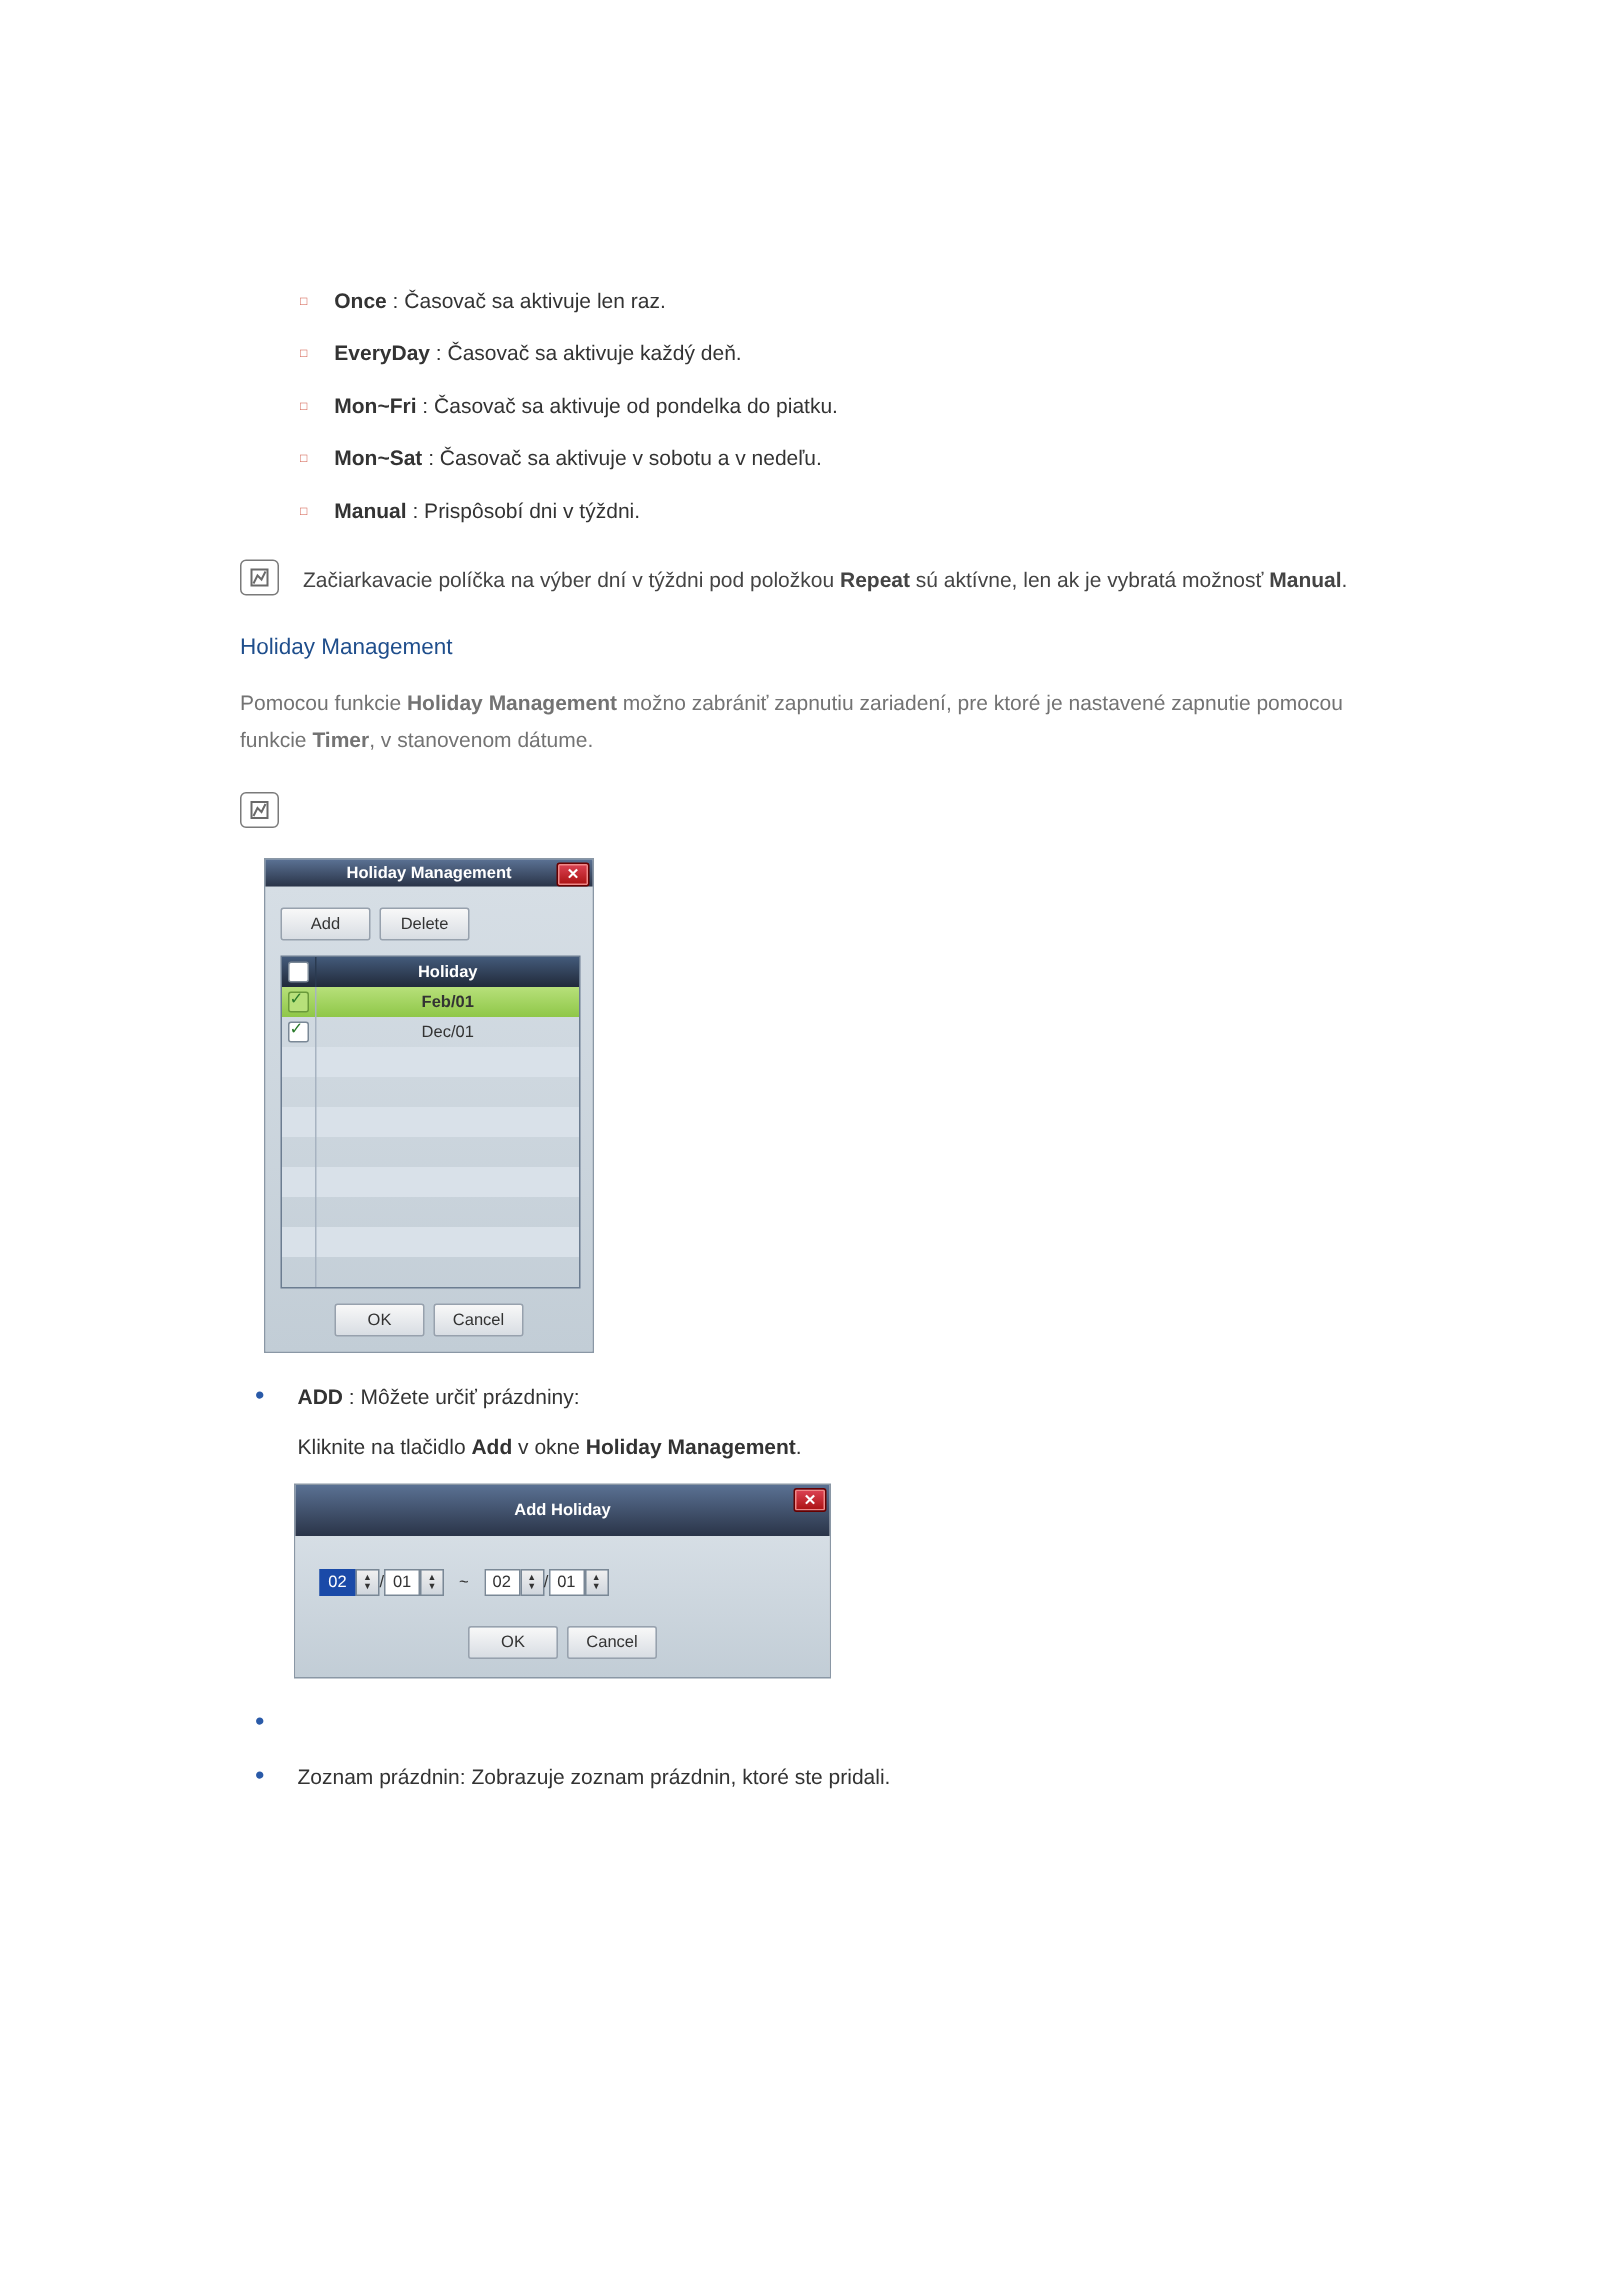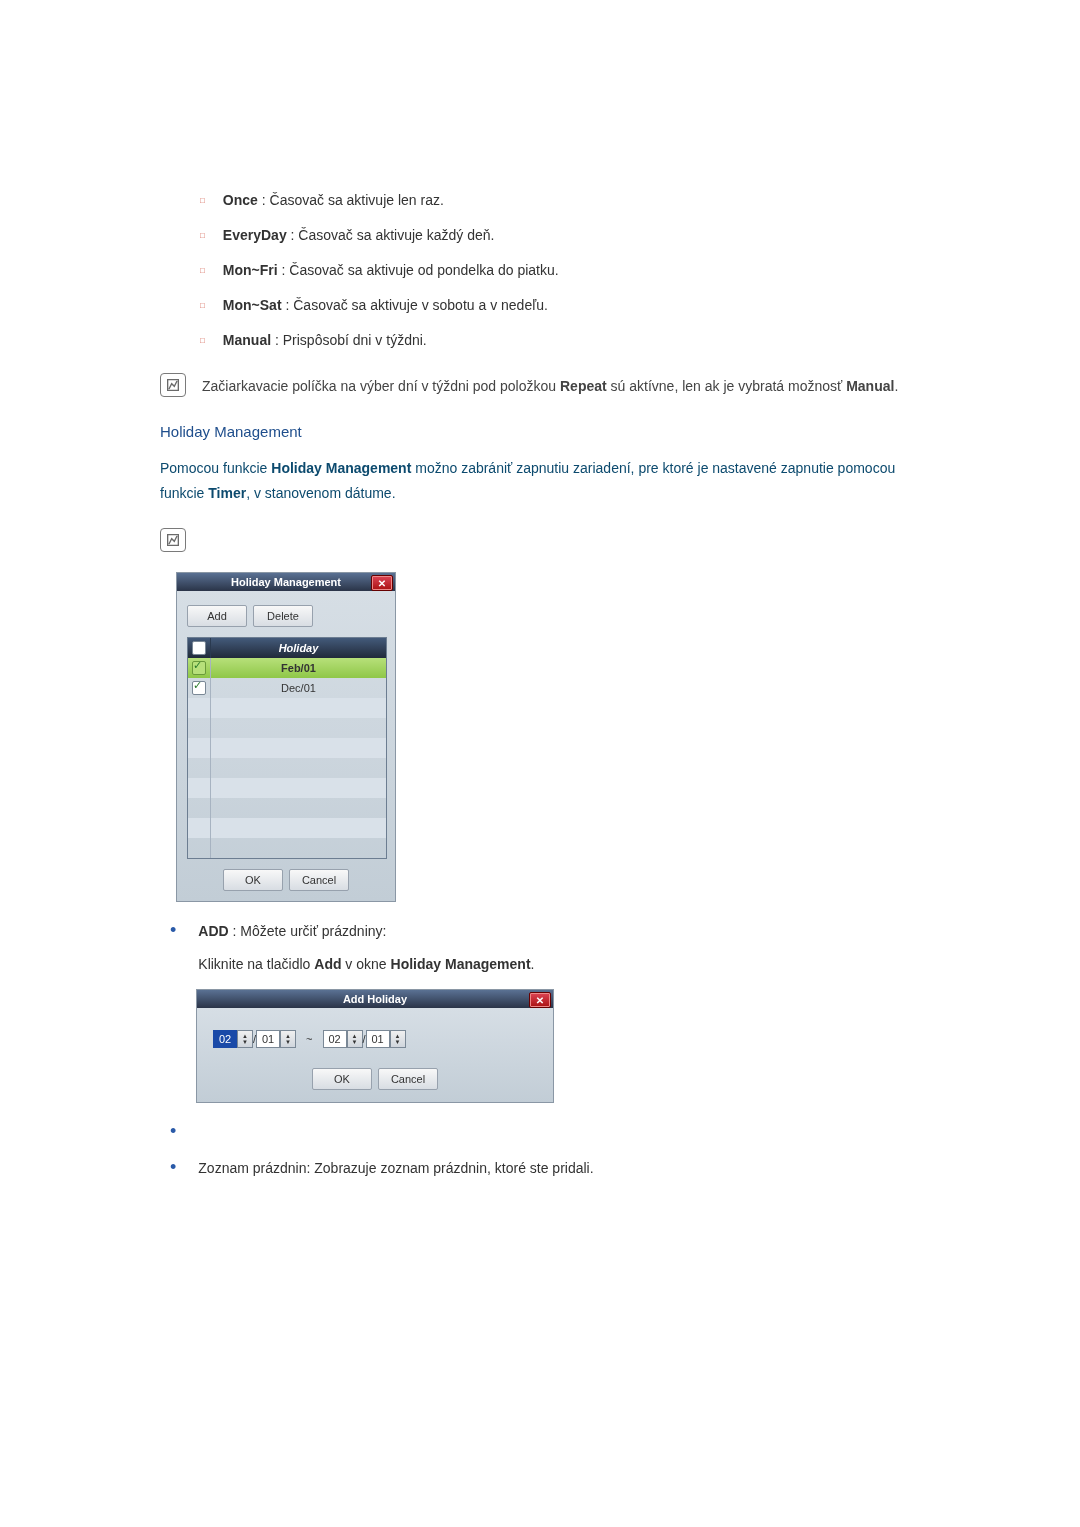"Pomocou funkcie Holiday Management možno" .body-para { color: #0c4a6e -> #737373 }
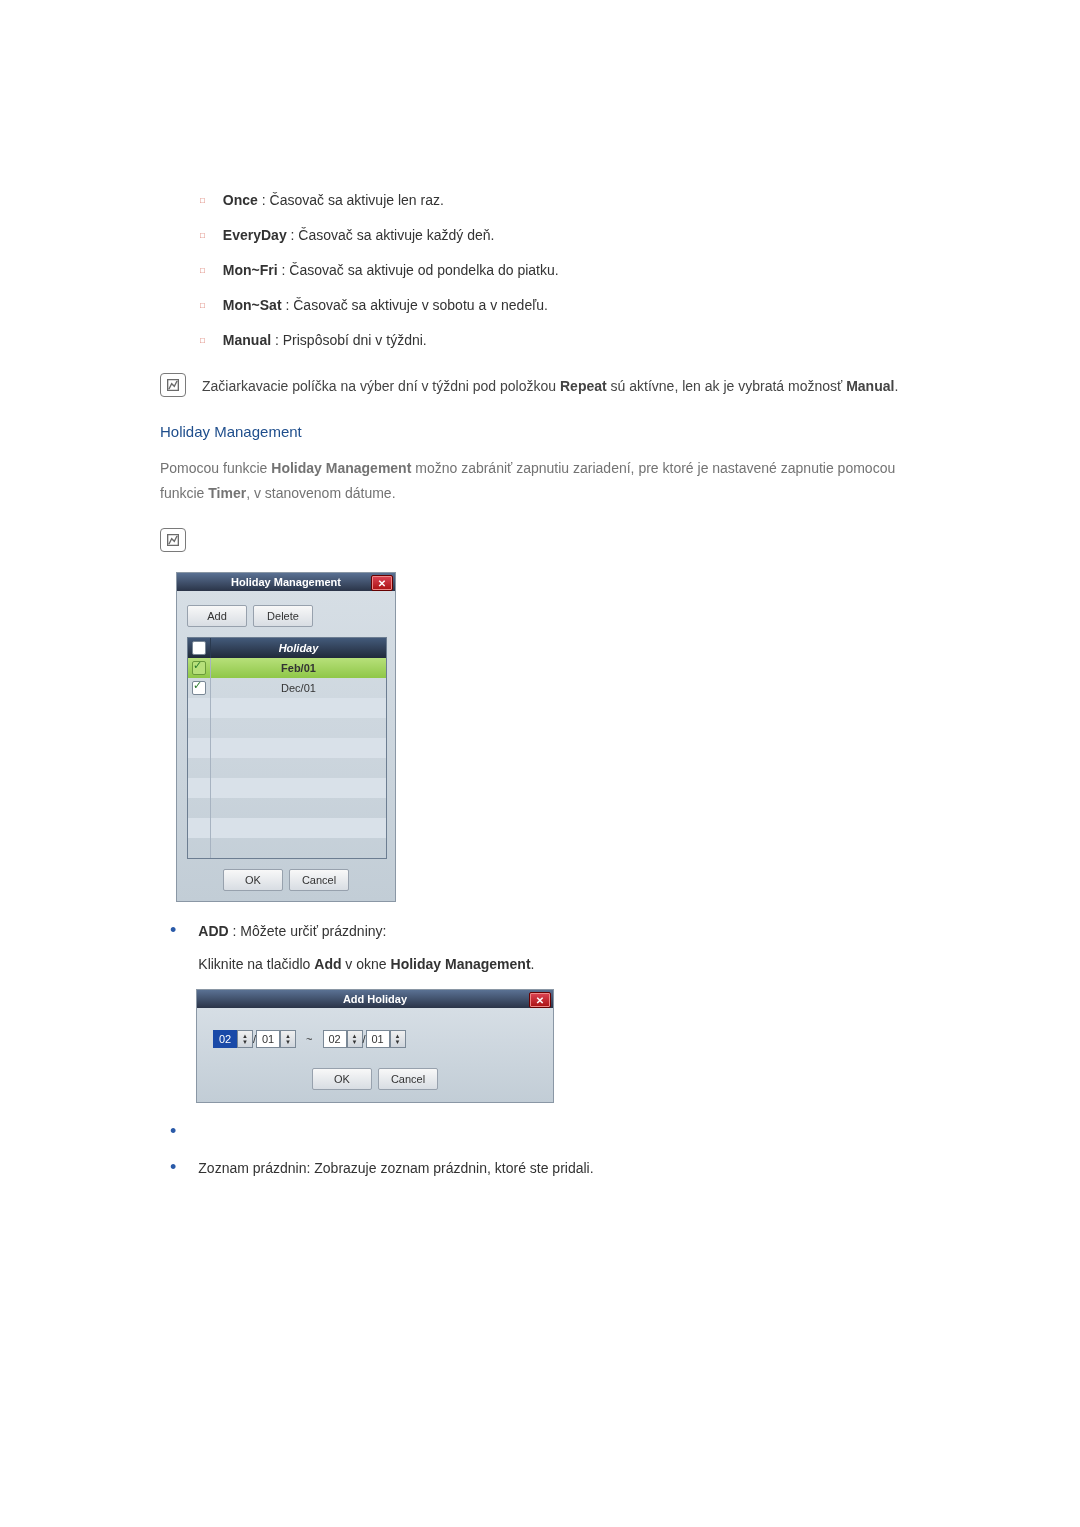"Holiday" .ht-head { font-style: italic -> none }
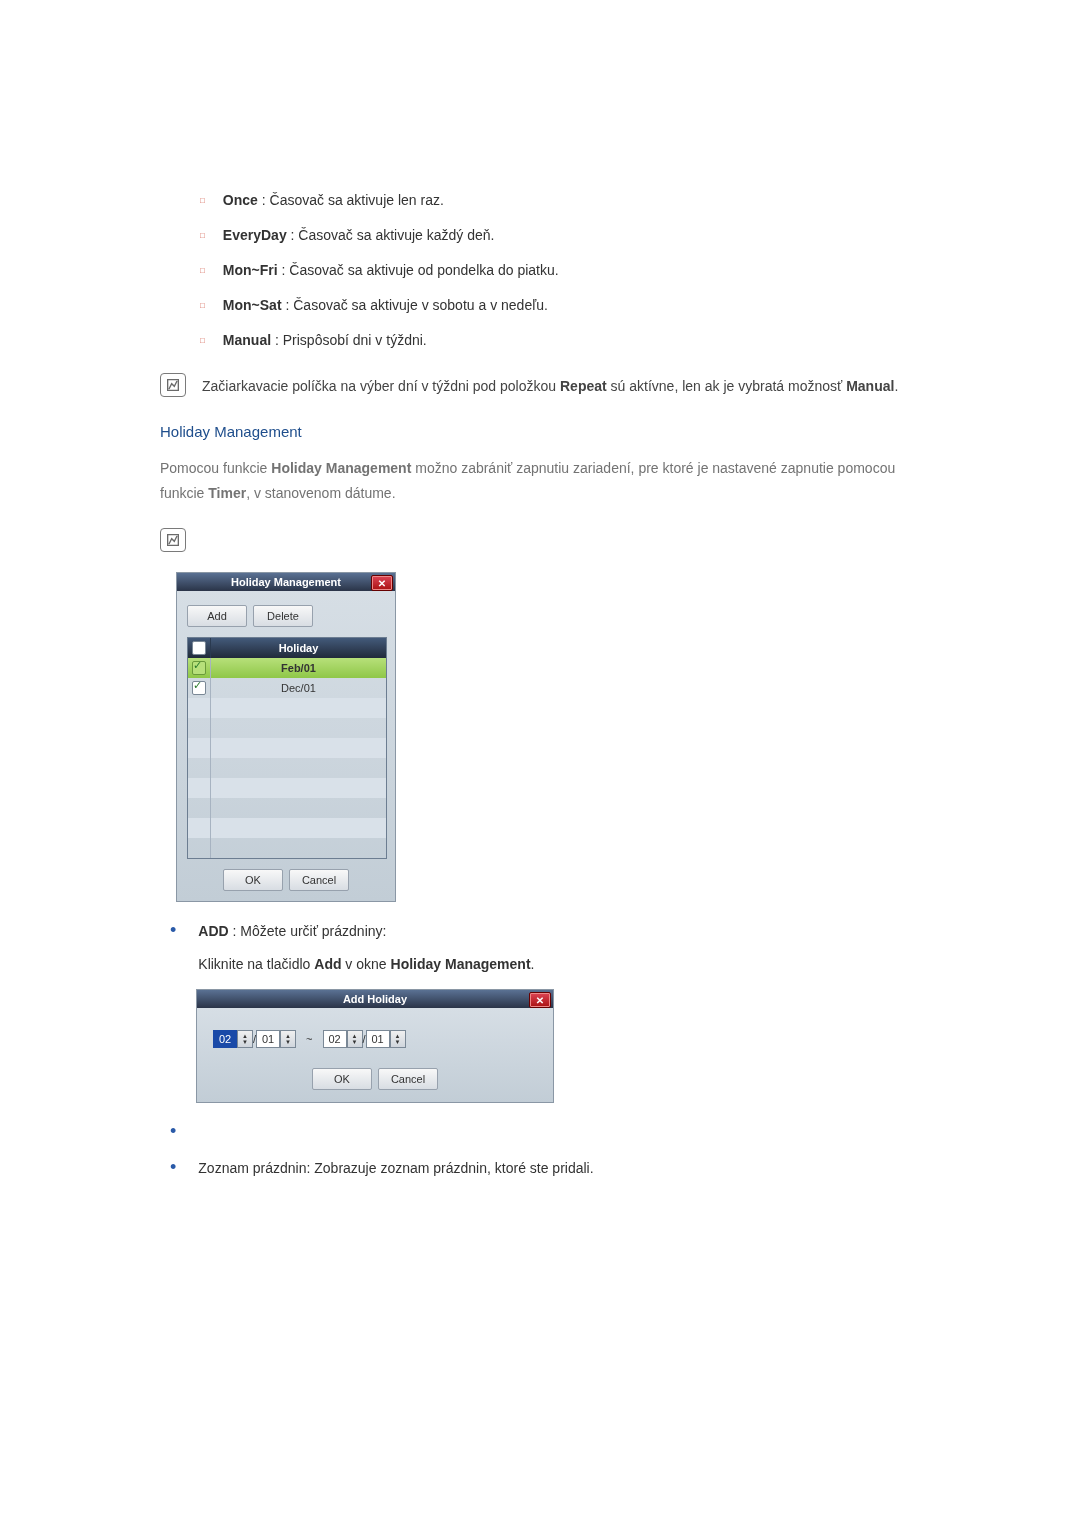"Add Holiday" .dlg-add .dlg-titlebar { height: 18px -> 34px }
